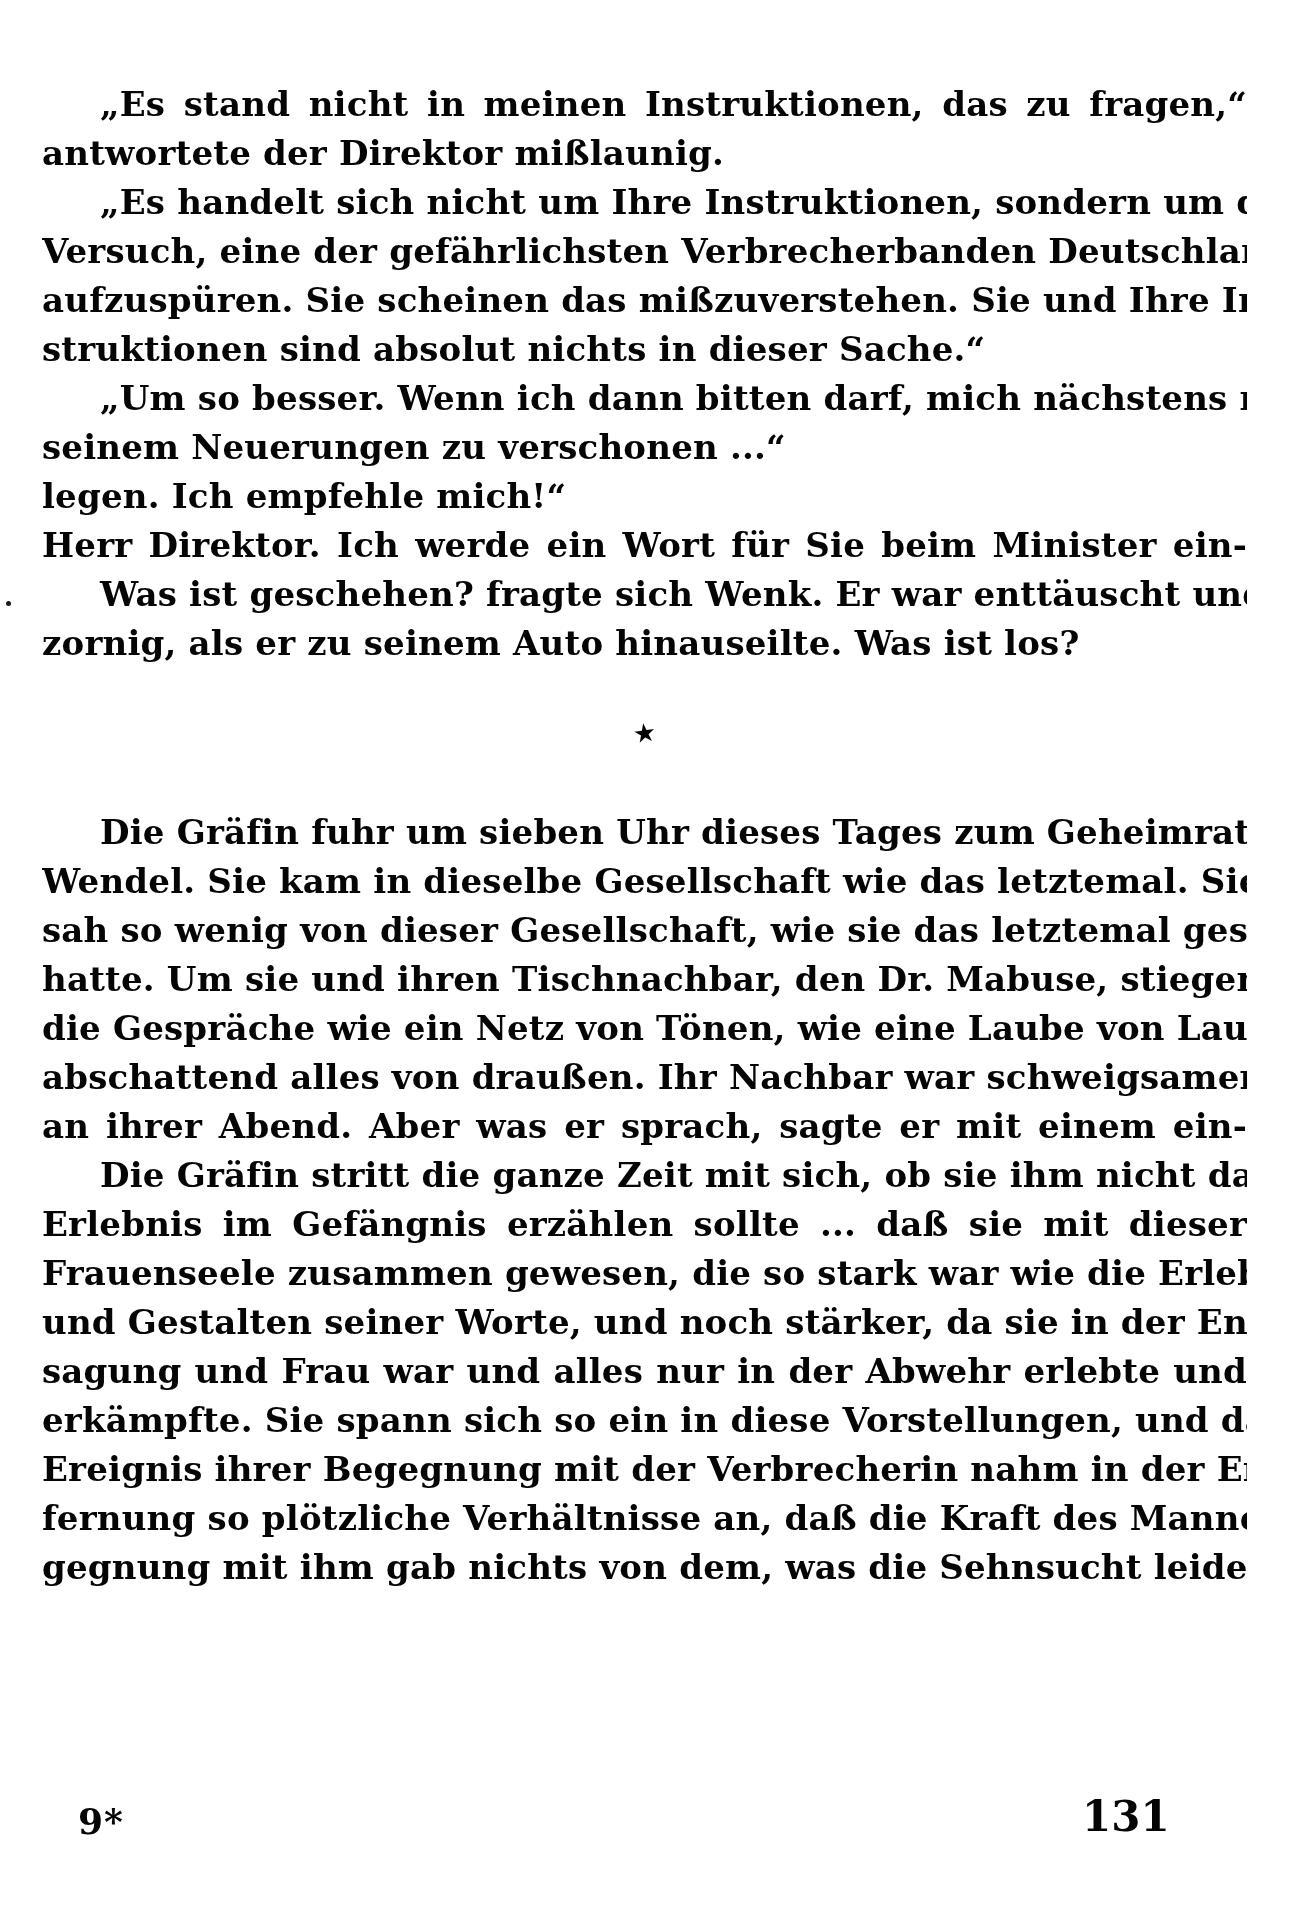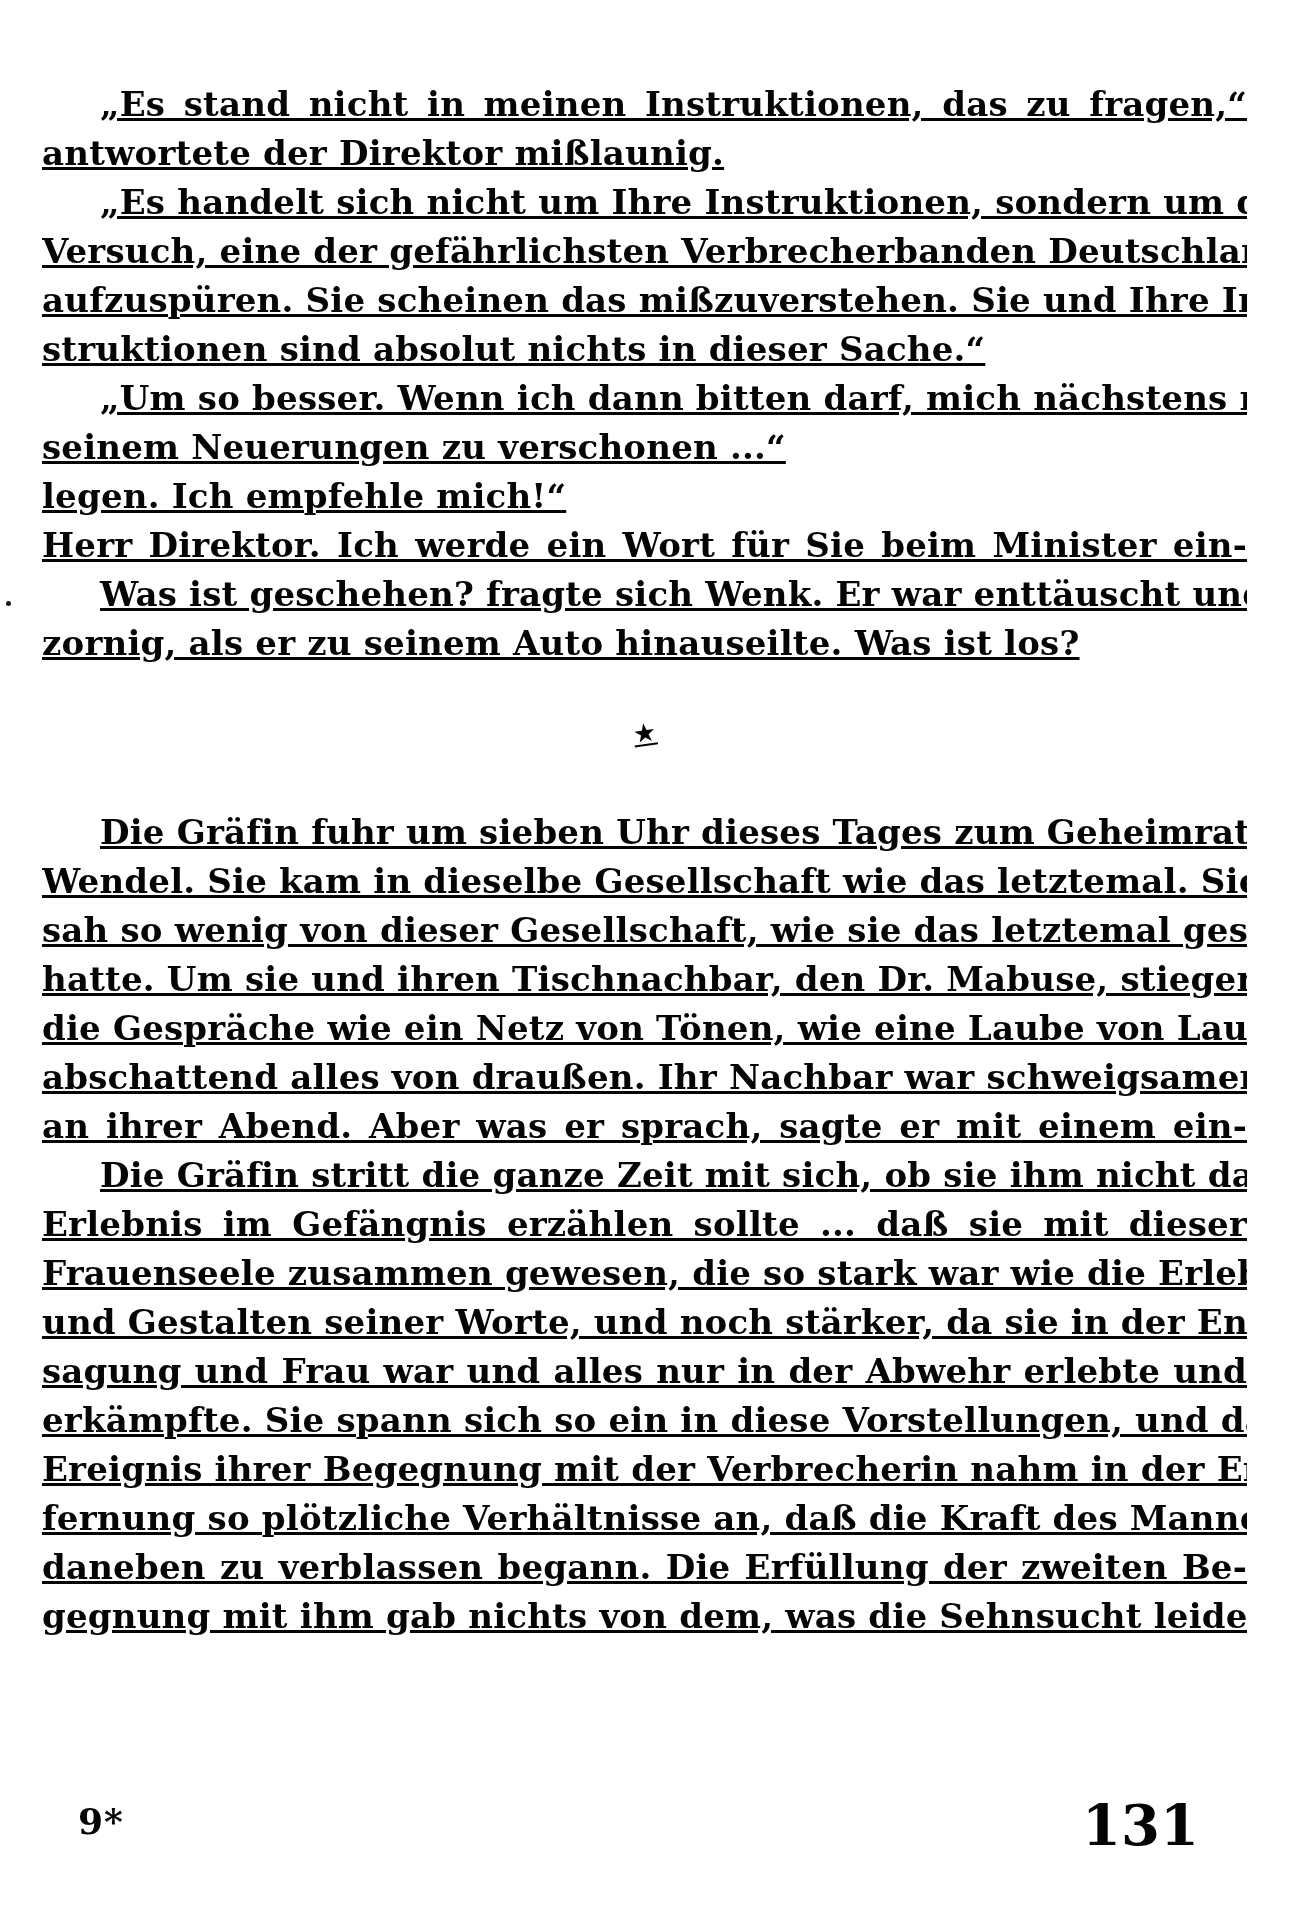"„Es stand nicht in meinen" .text-block { text-decoration: underline -> none }
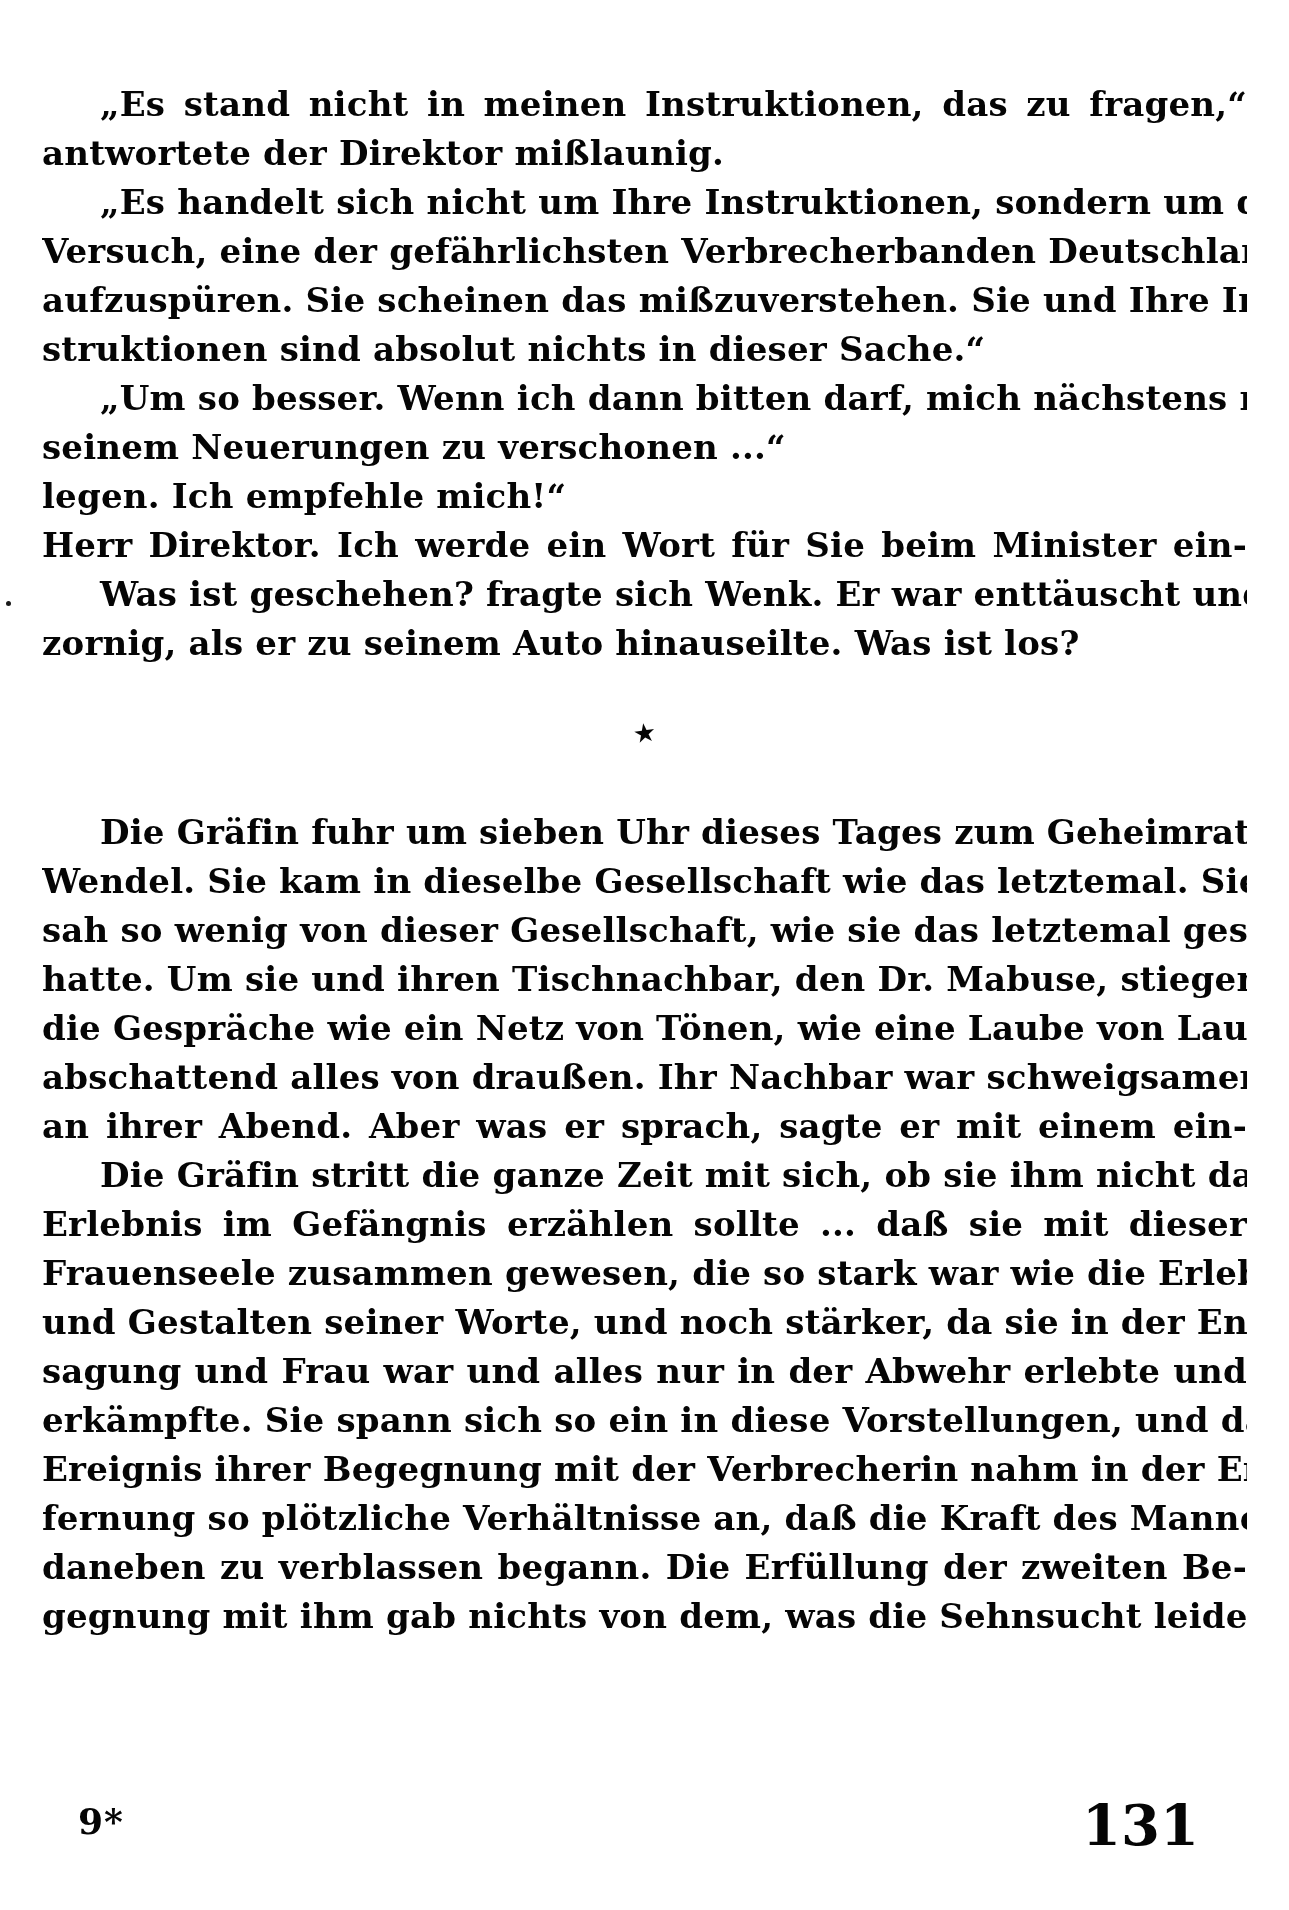"daneben zu verblassen begann. Die" div.line { html: <div>daneben zu verblassen begann. Die Erfüllung der zweiten Be-</div> -> none }
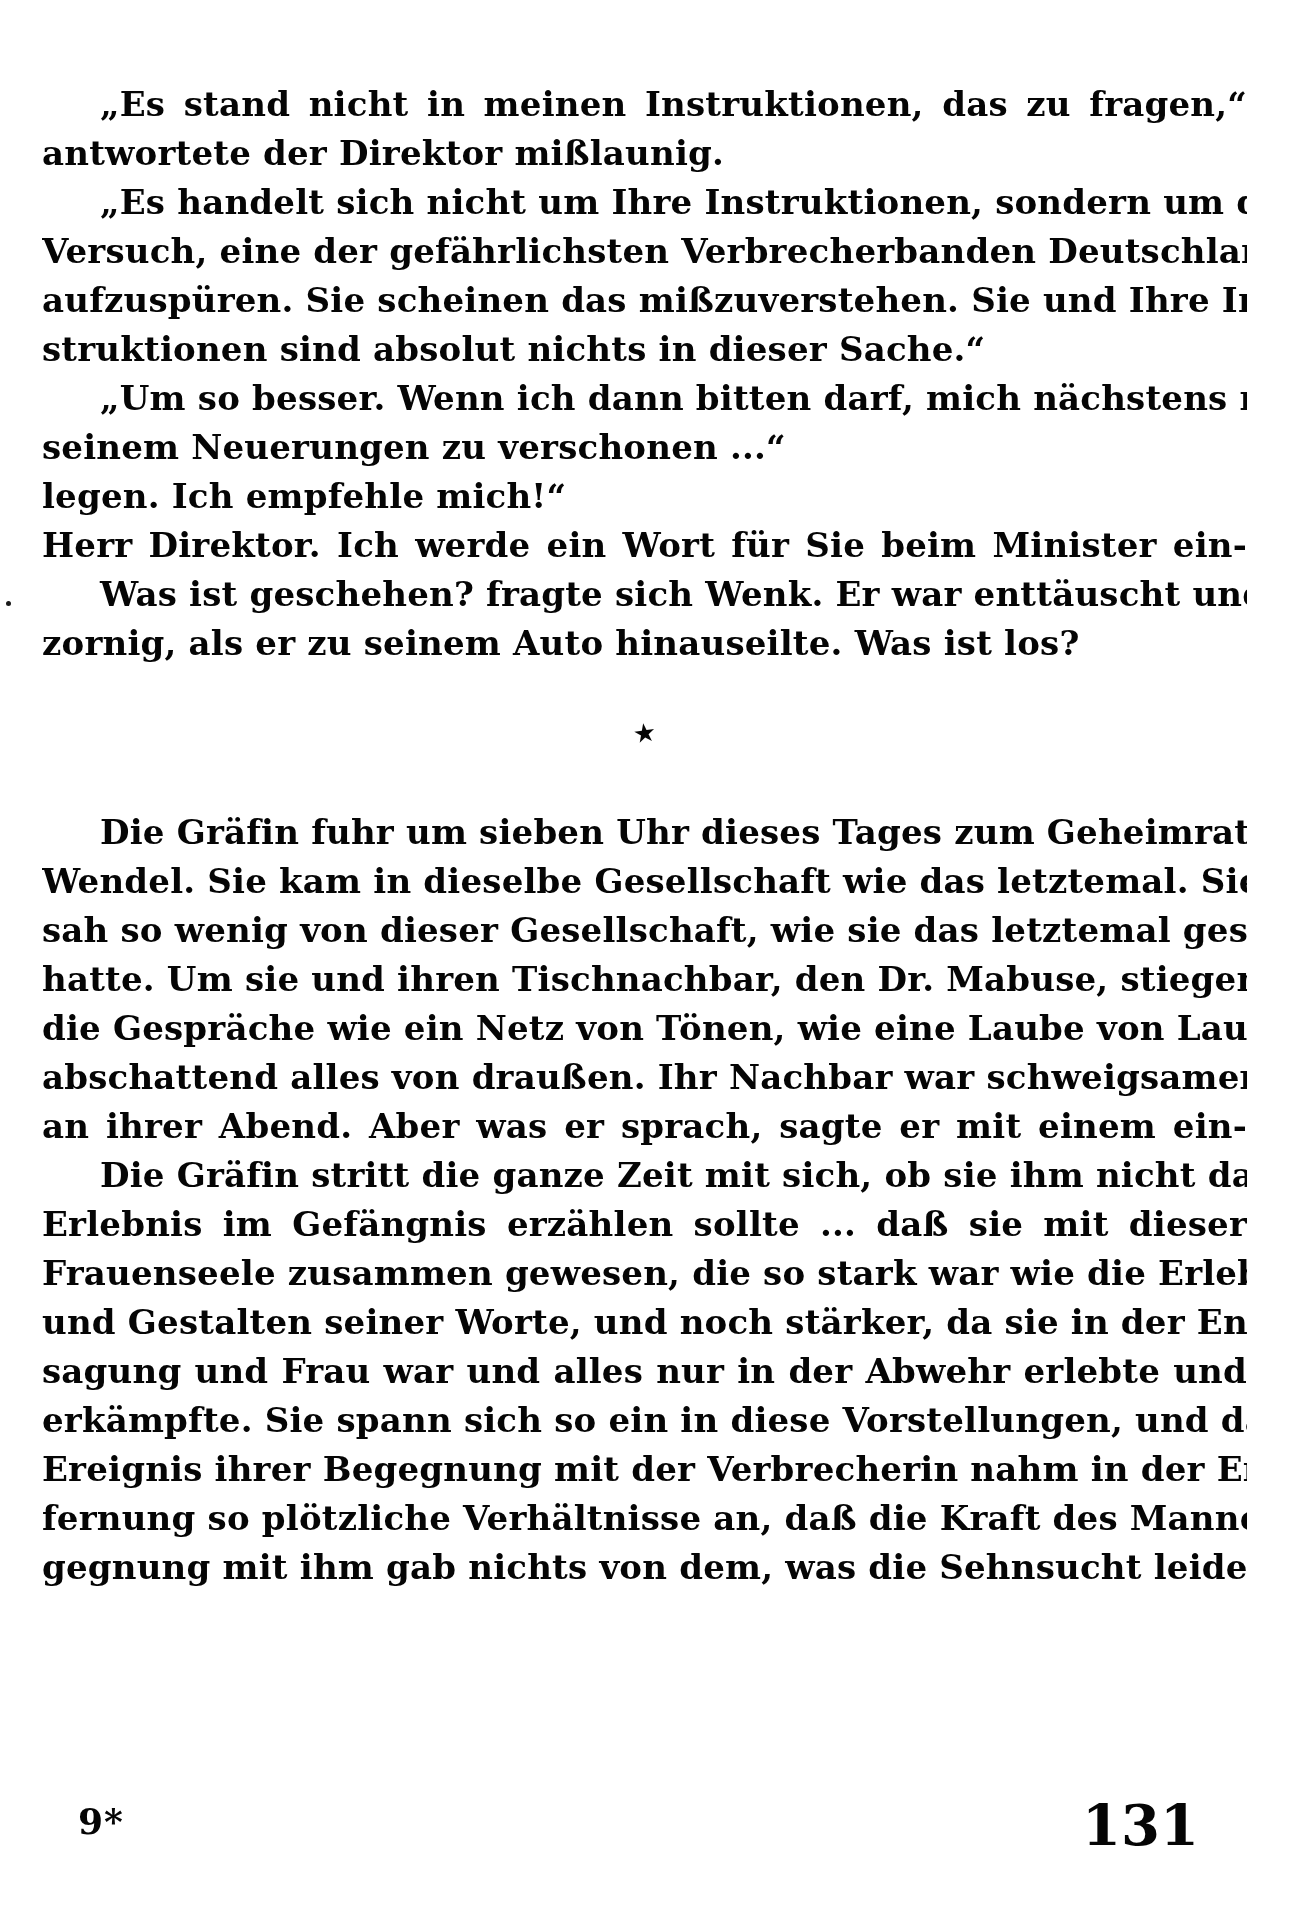"131" .footer-pagenum { font-size: 56px -> 42px }
